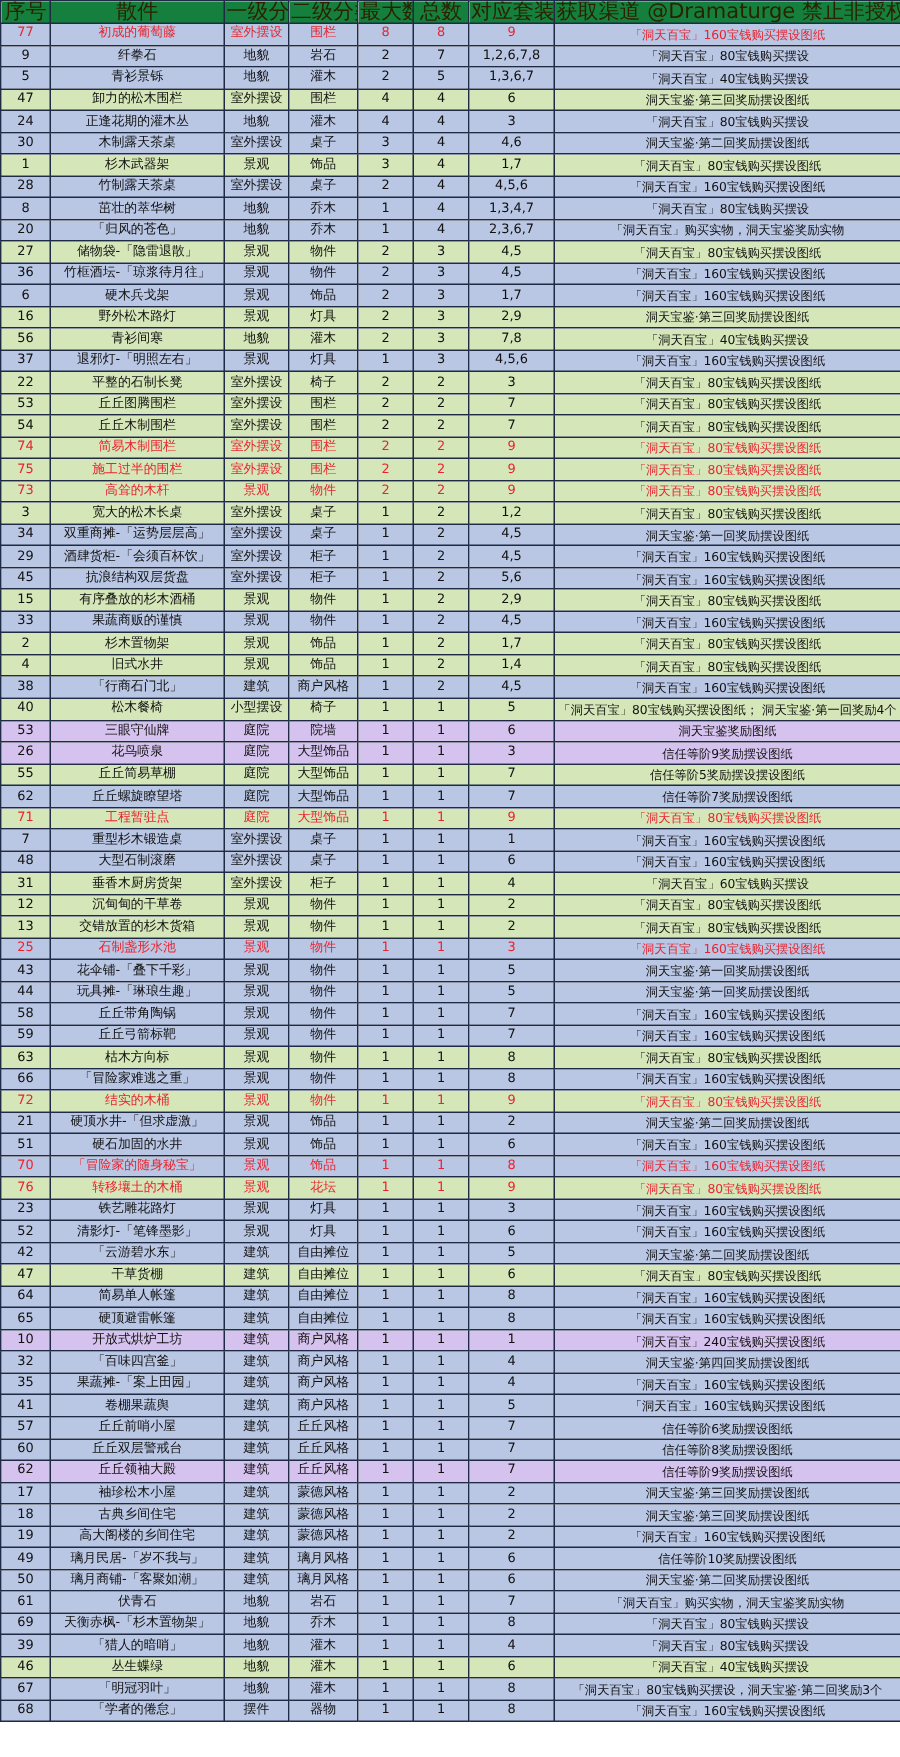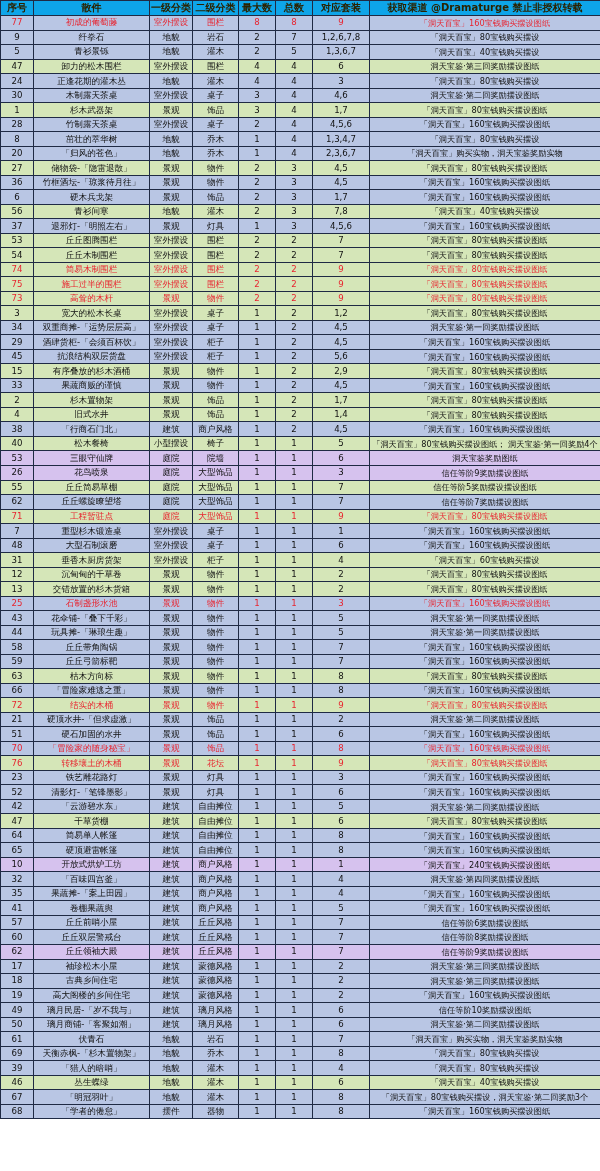"序号" thead th { background: #0ea5e9 -> #15803d; font-size: 10px -> 14px; font-weight: bold -> normal }
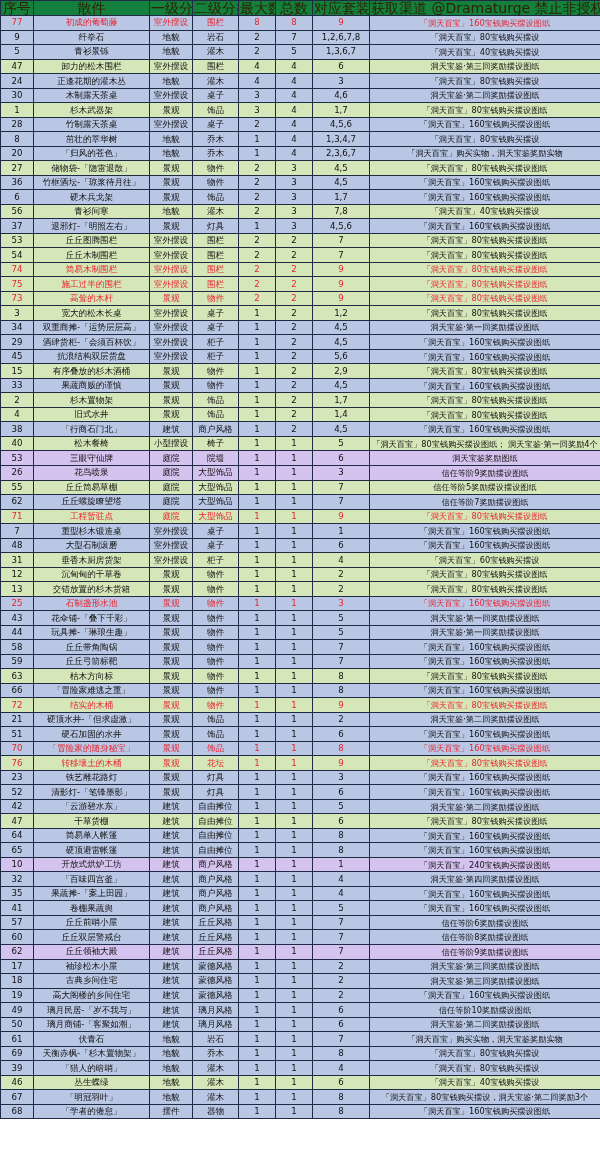"16" tr.c-green { html: none -> <tr> <td>16</td> <td>野外松木路灯</td> <td>景观</td> <td>灯具</td> <td>2</td> <td>3</td> <td>2,9</td> <td>洞天宝鉴·第三回奖励摆设图纸</td> </tr> }
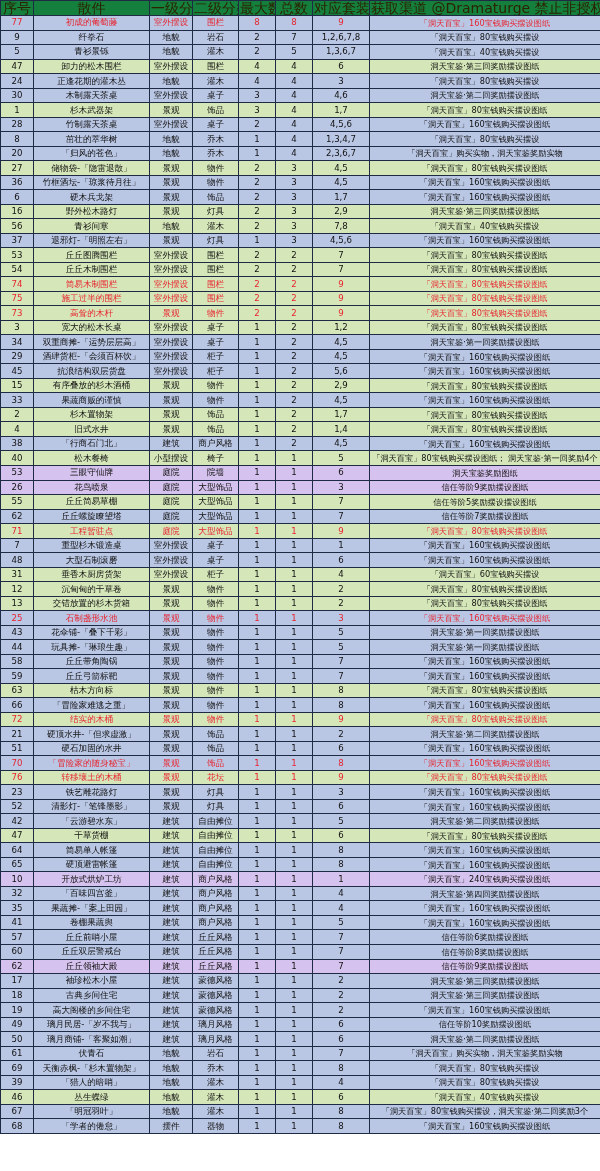"22" tr.c-green { html: none -> <tr> <td>22</td> <td>平整的石制长凳</td> <td>室外摆设</td> <td>椅子</td> <td>2</td> <td>2</td> <td>3</td> <td>「洞天百宝」80宝钱购买摆设图纸</td> </tr> }
